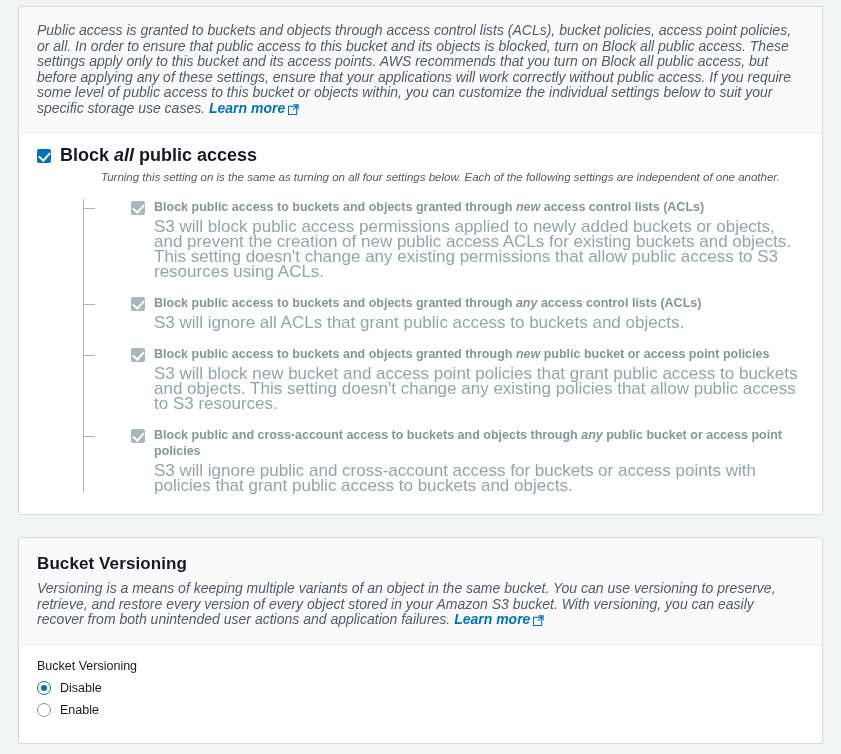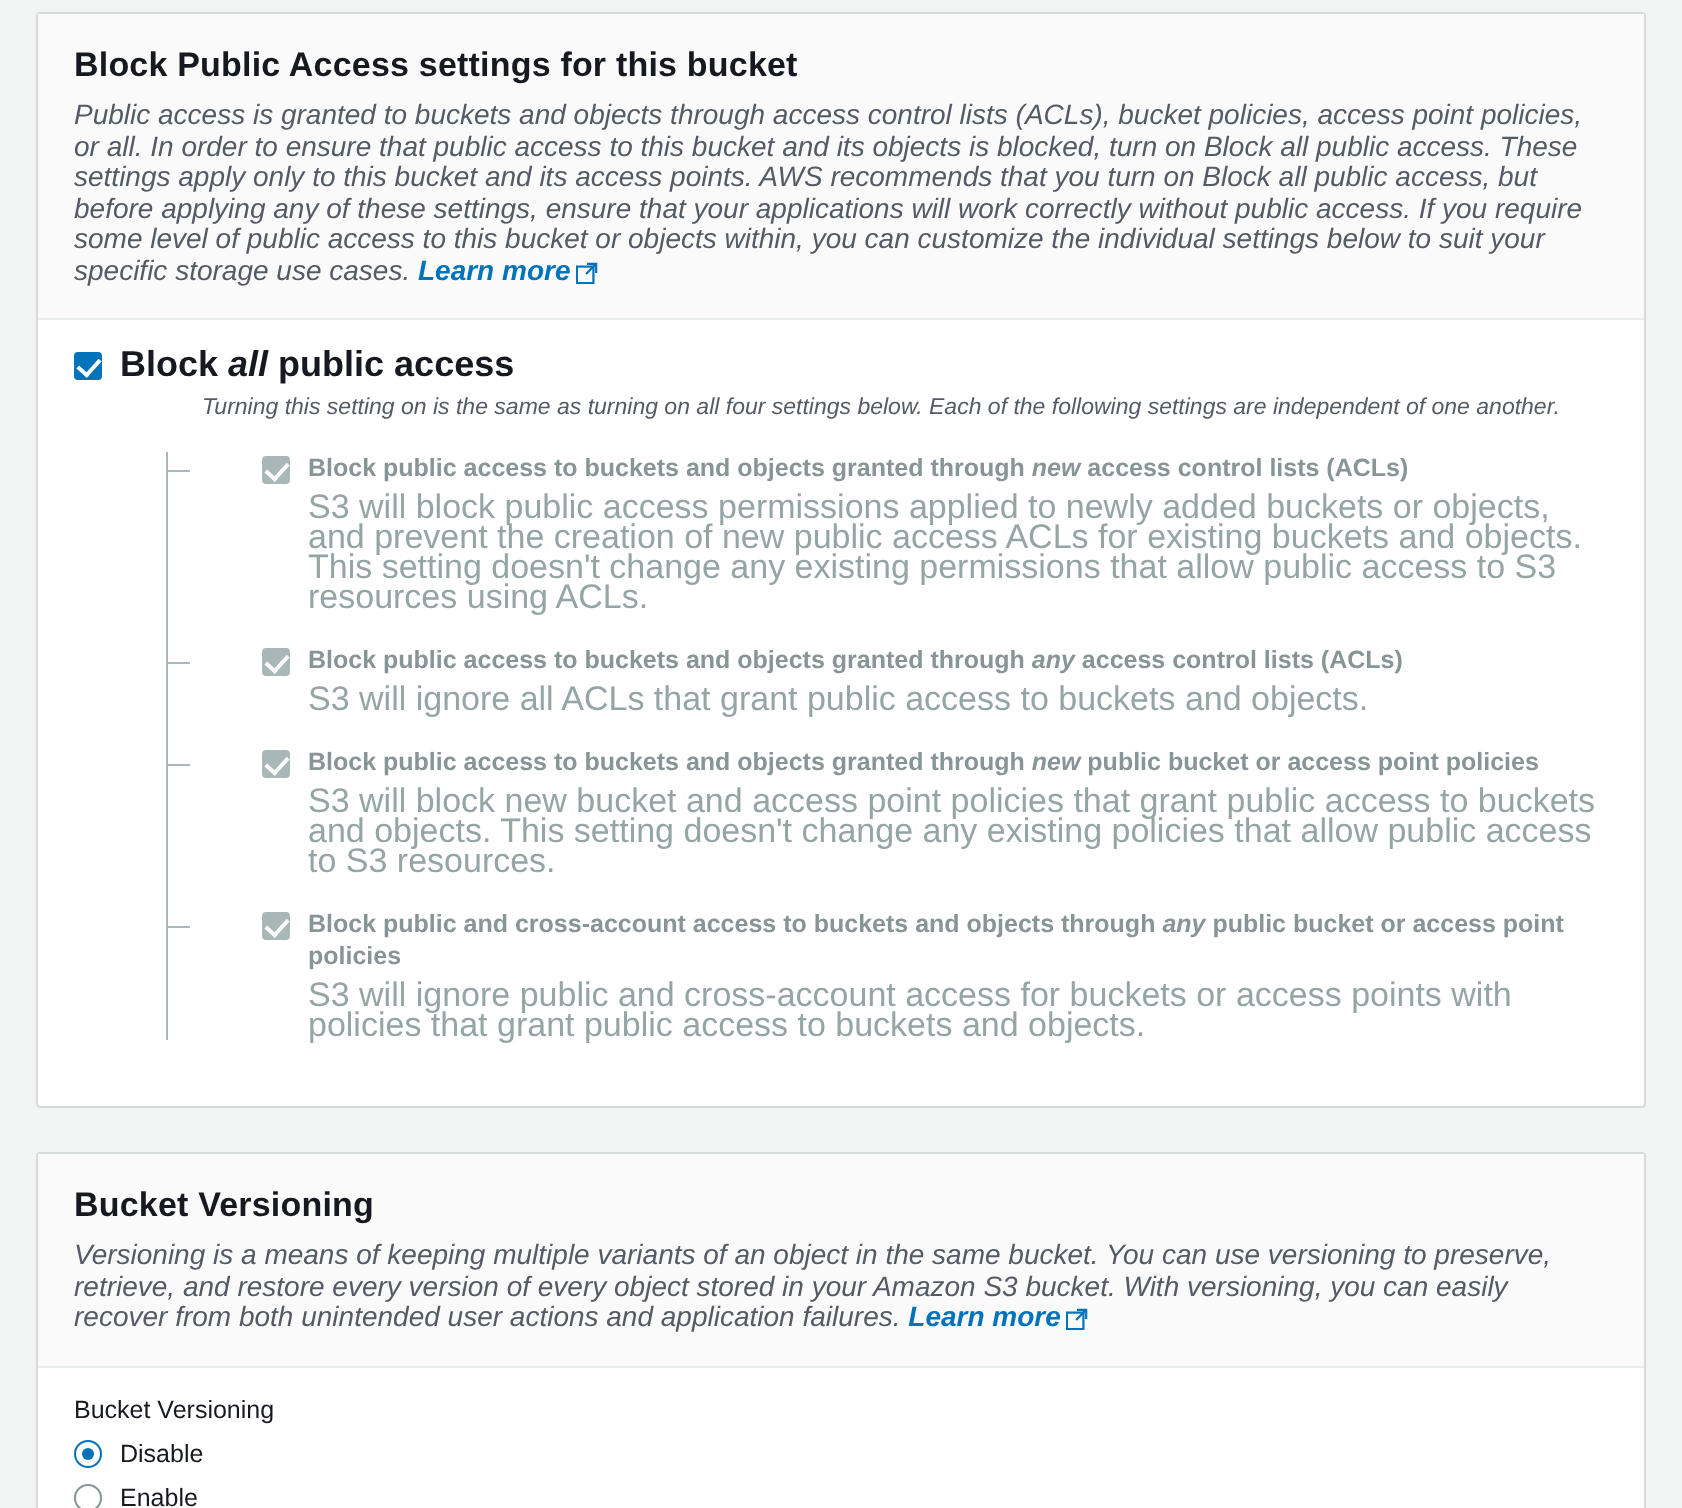"Block Public Access settings for" div.card-title { html: <div>Block Public Access settings for this bucket</div> -> none }
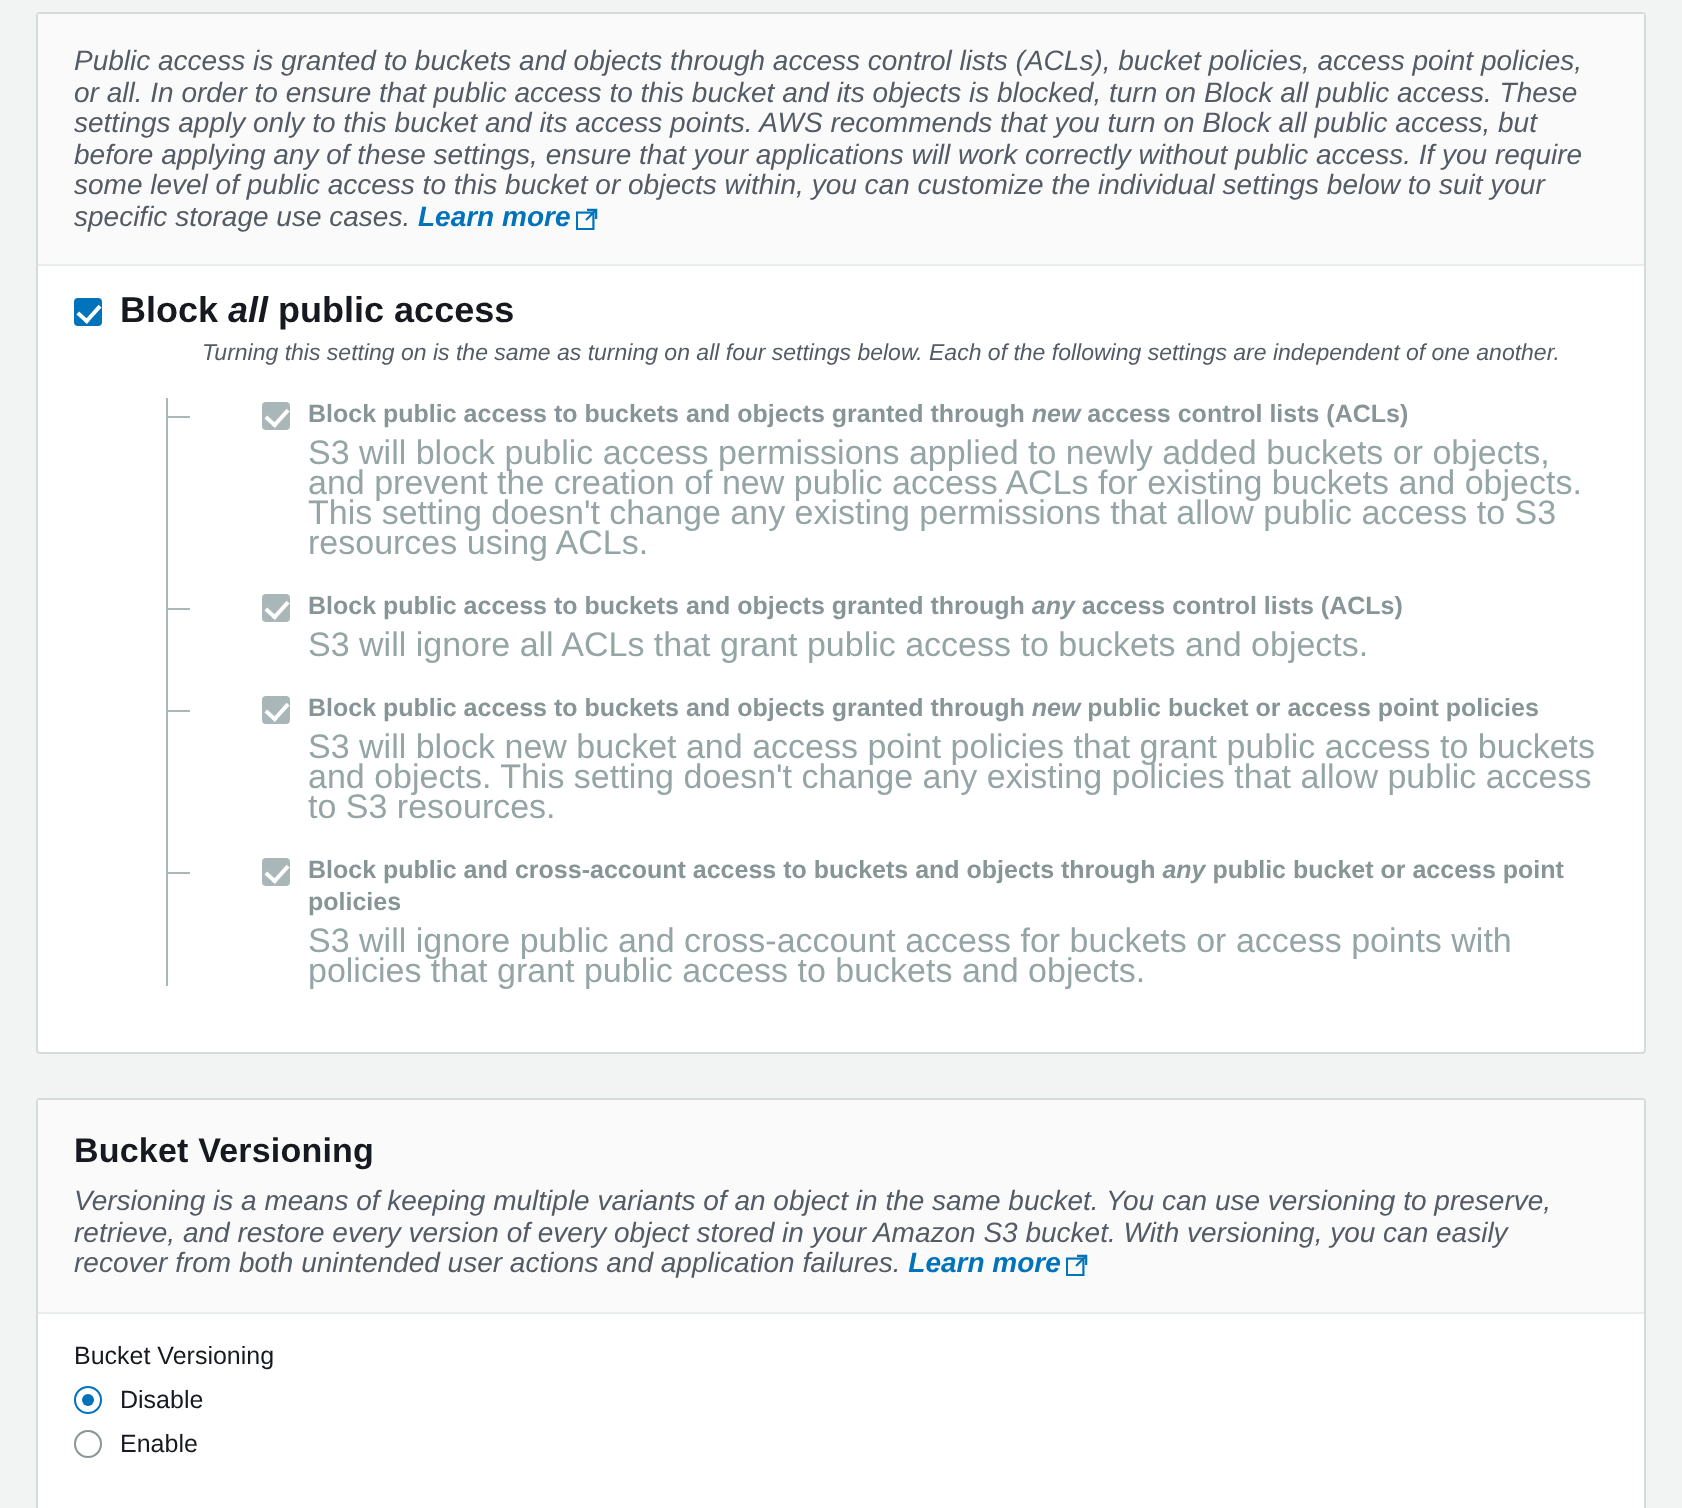"Block public and cross-account access" .child:last-child { margin-bottom: 15px -> 3px }
